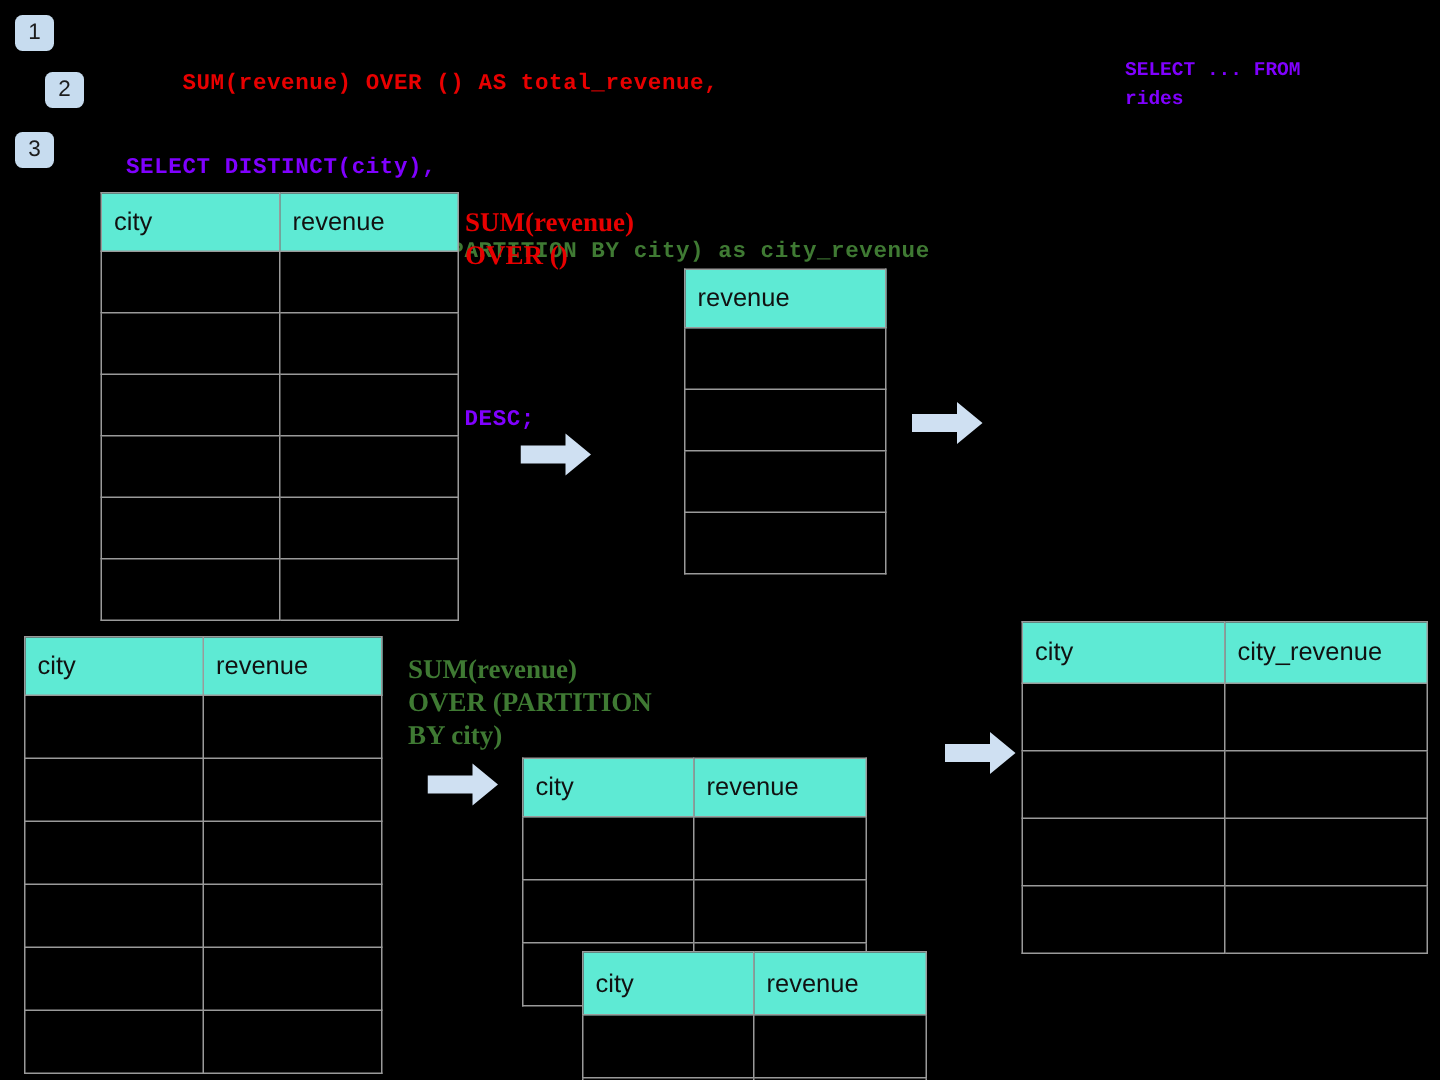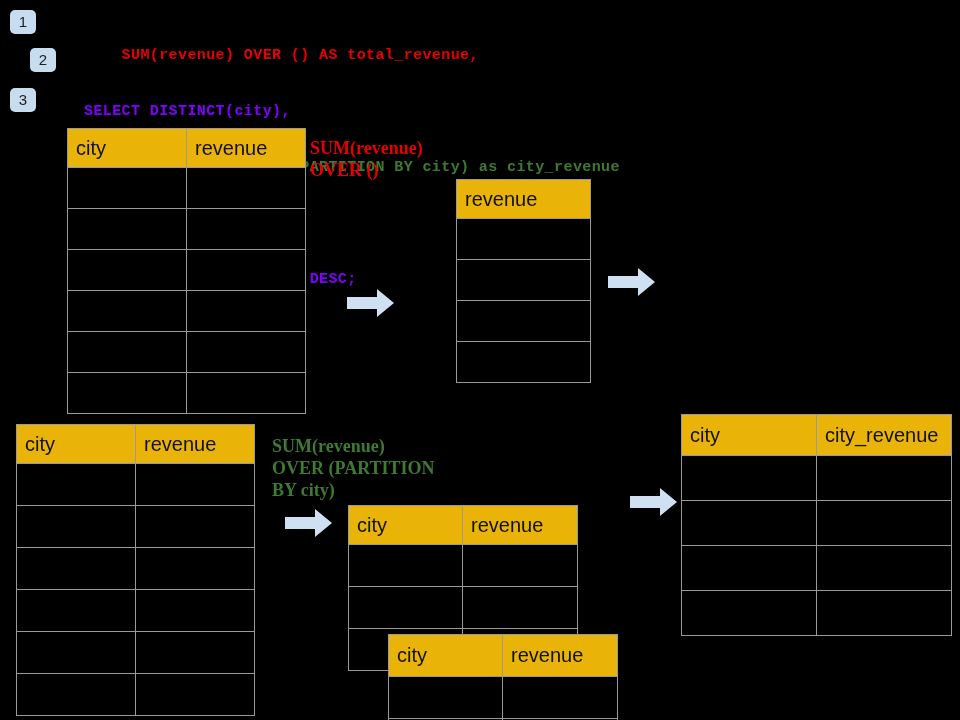"SELECT ... FROM" div.annot-small { html: none -> <div>SELECT ... FROM rides</div> }
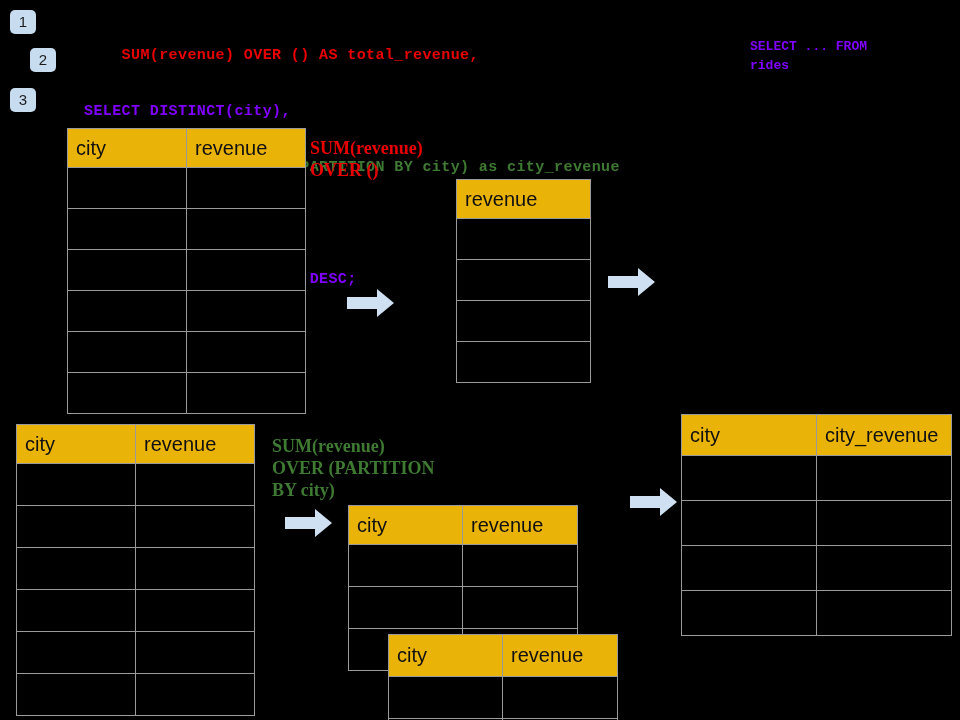"city" .tbl th { background: #eab308 -> #5eead4; font-size: 20px -> 17px }
